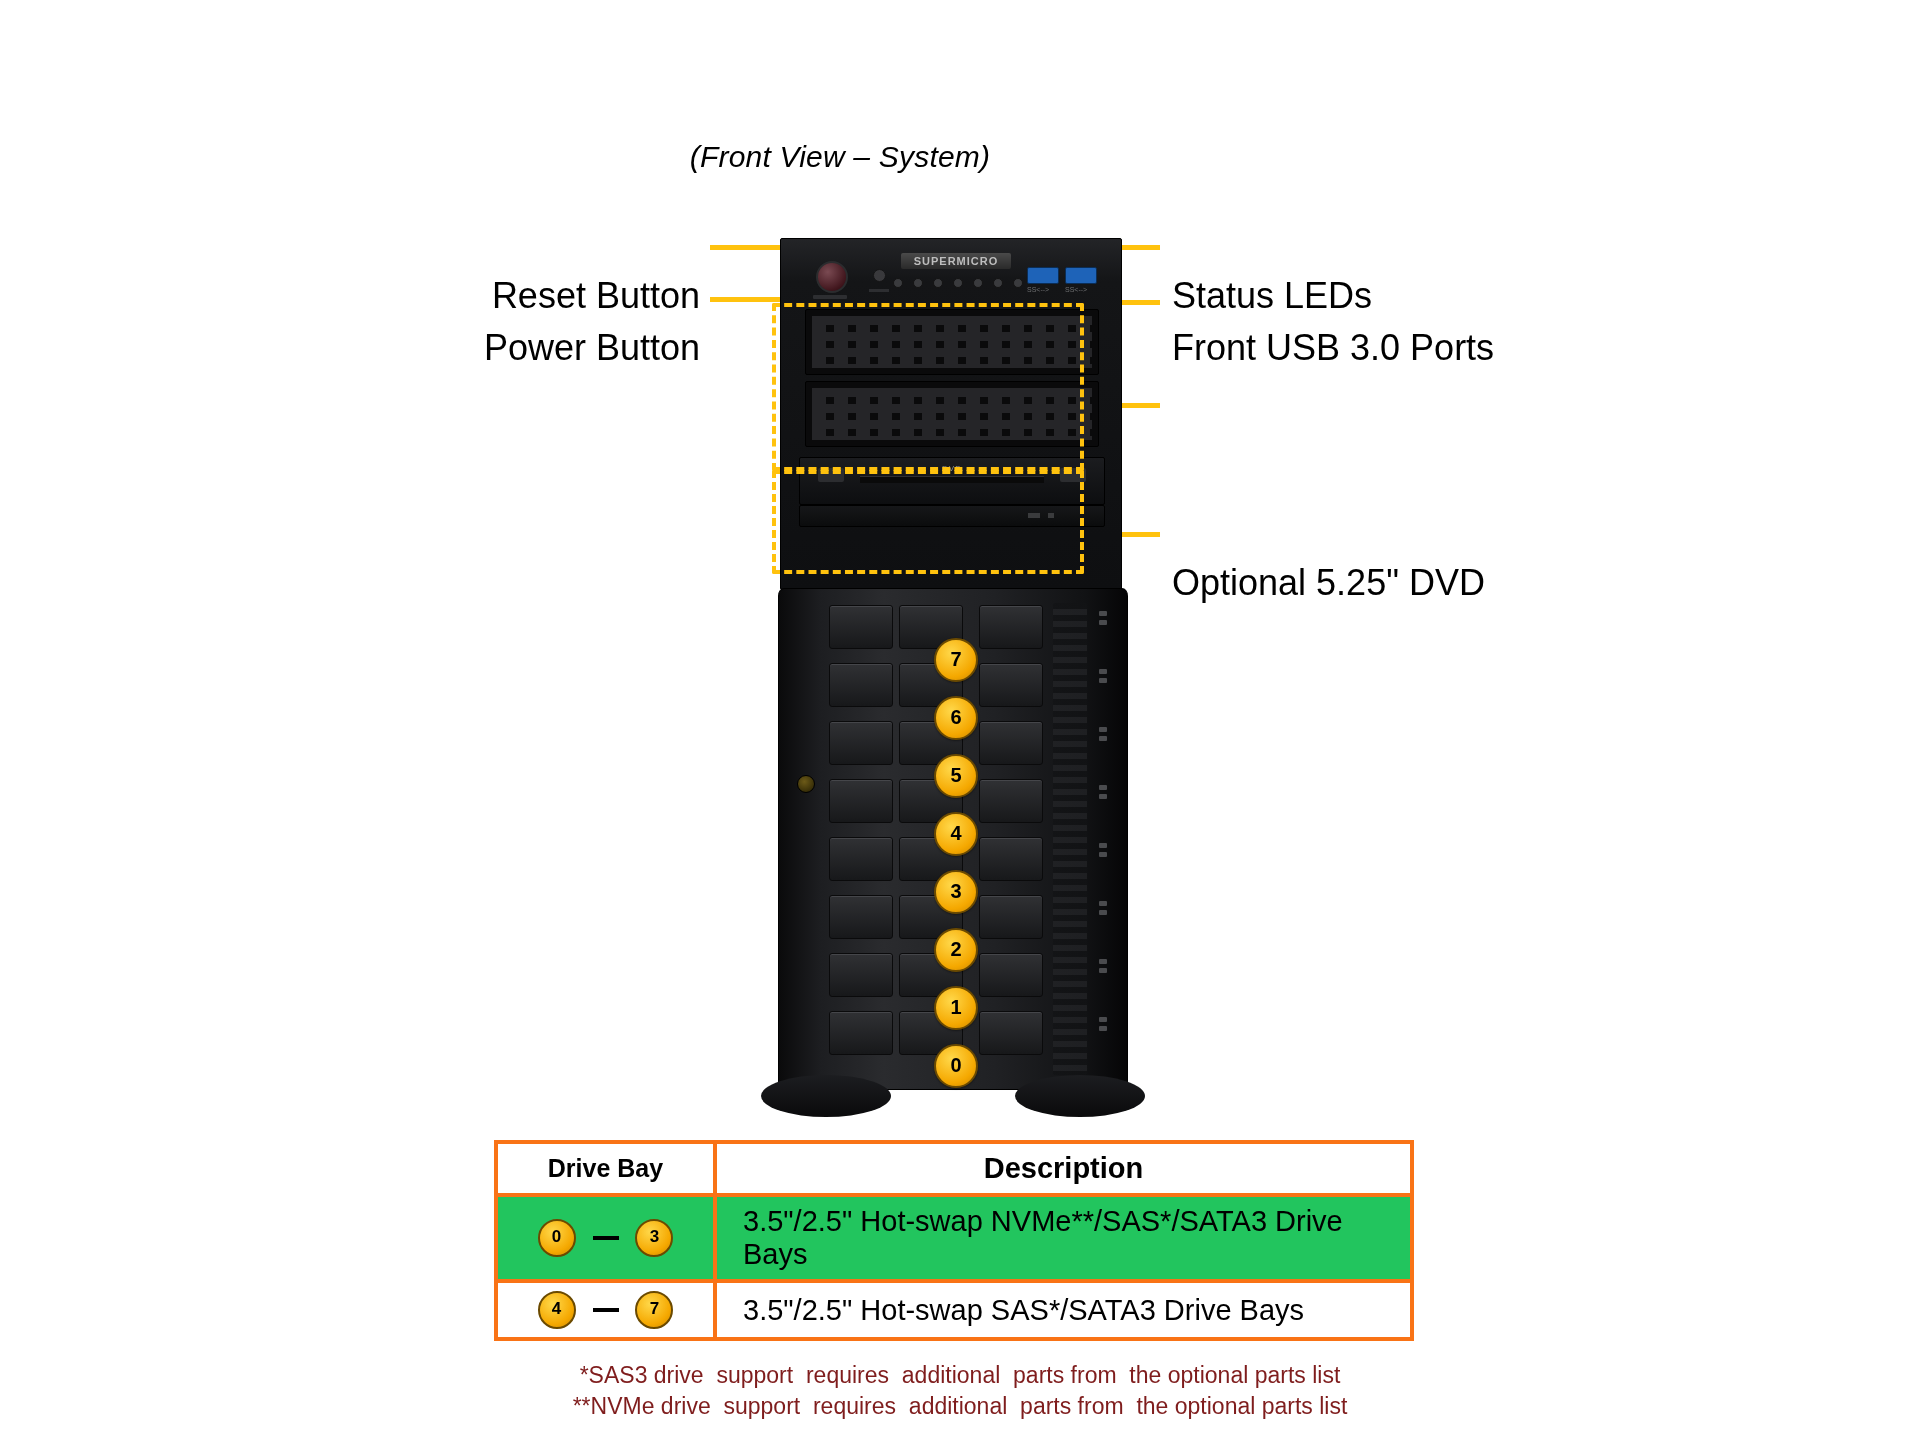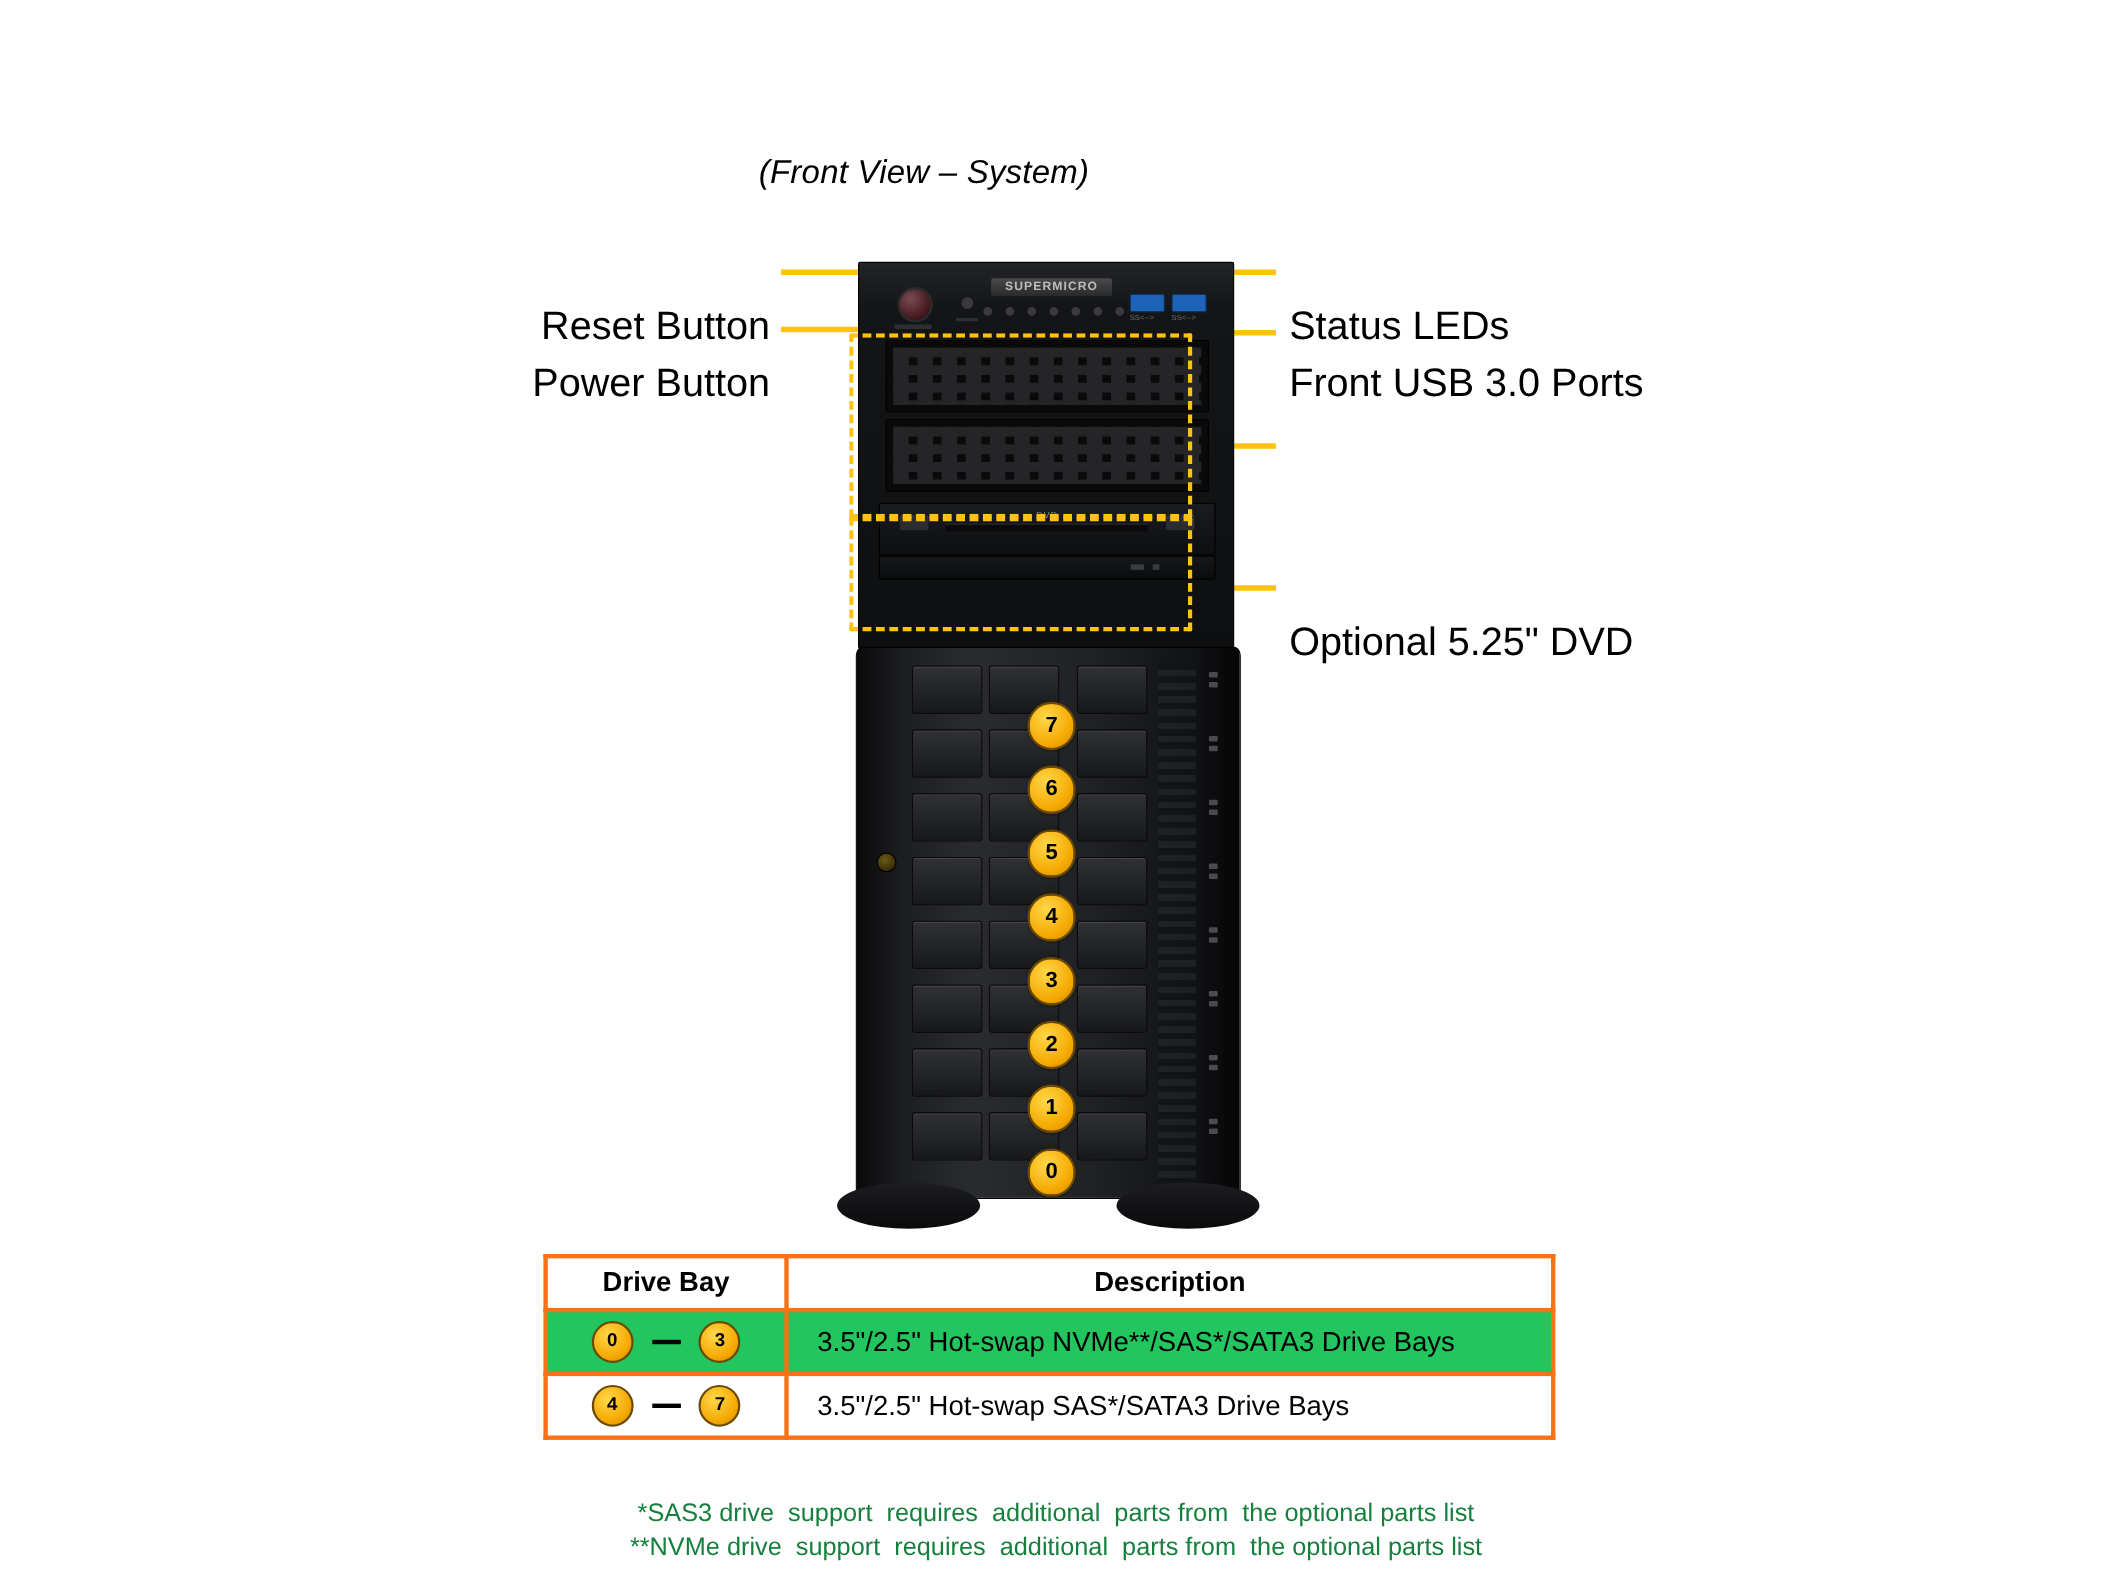"Description" .tbl .c-desc { font-size: 25px -> 29px }
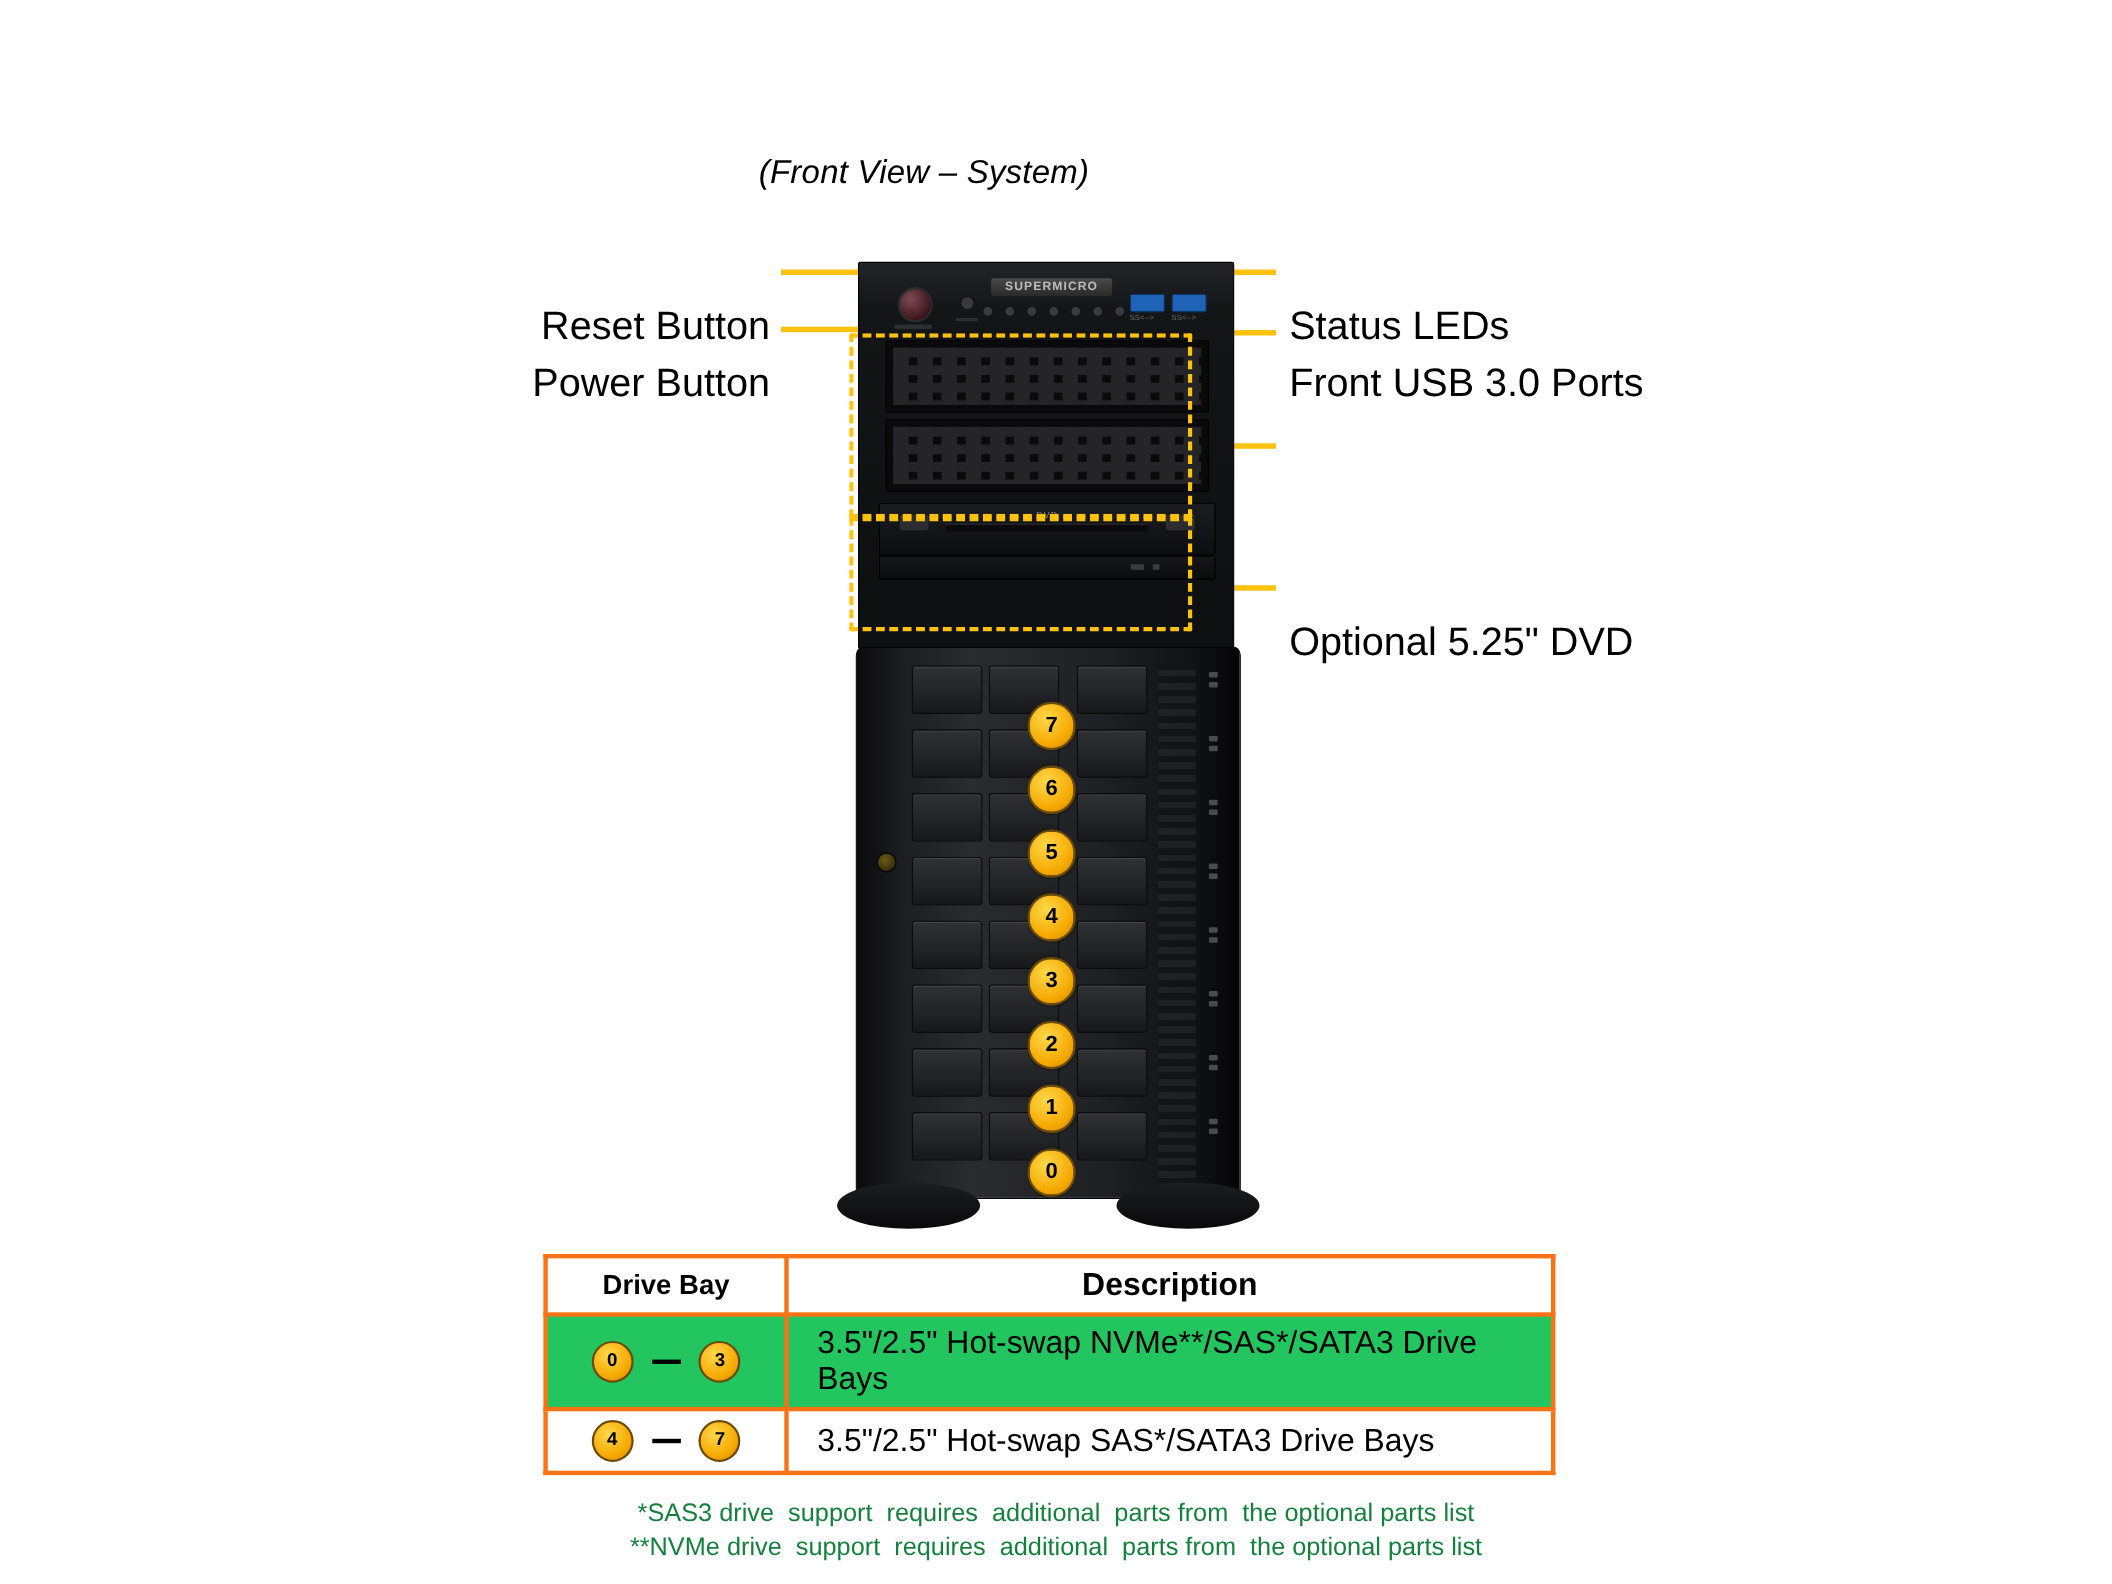"*SAS3 drive support requires additional" .notes { color: #15803d -> #7f1d1d }
